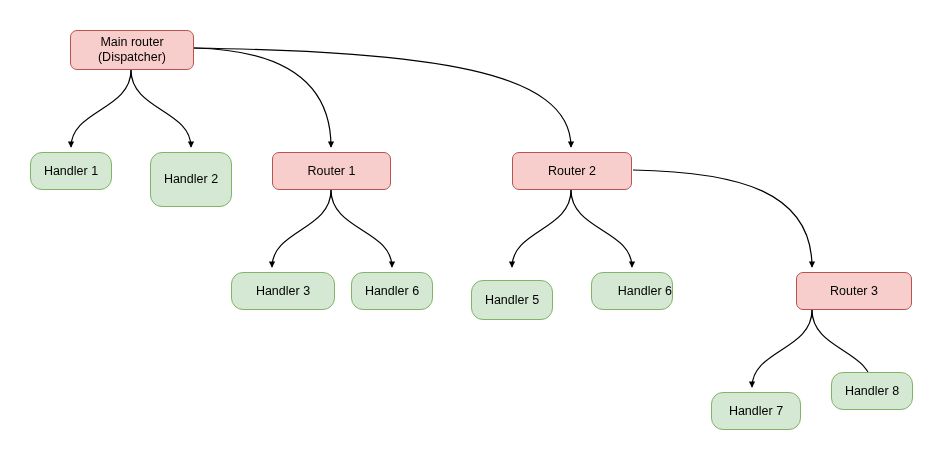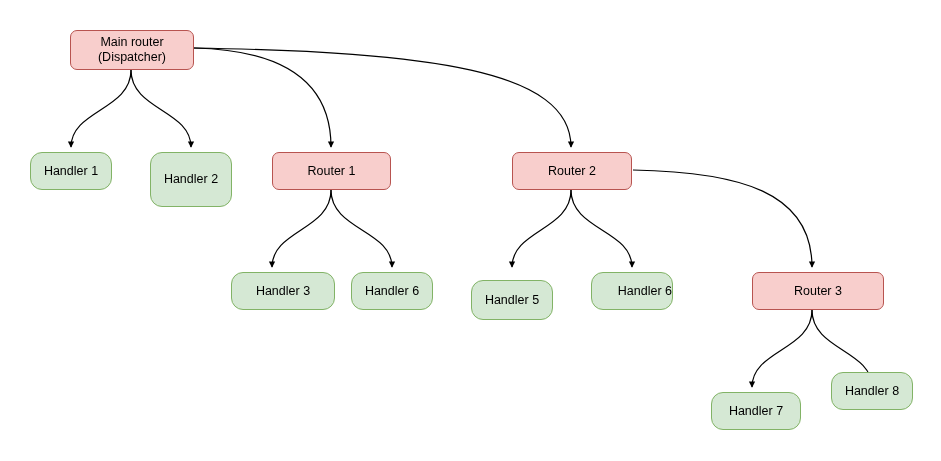"Router 3" div.node { left: 752px -> 796px; width: 132px -> 116px }
